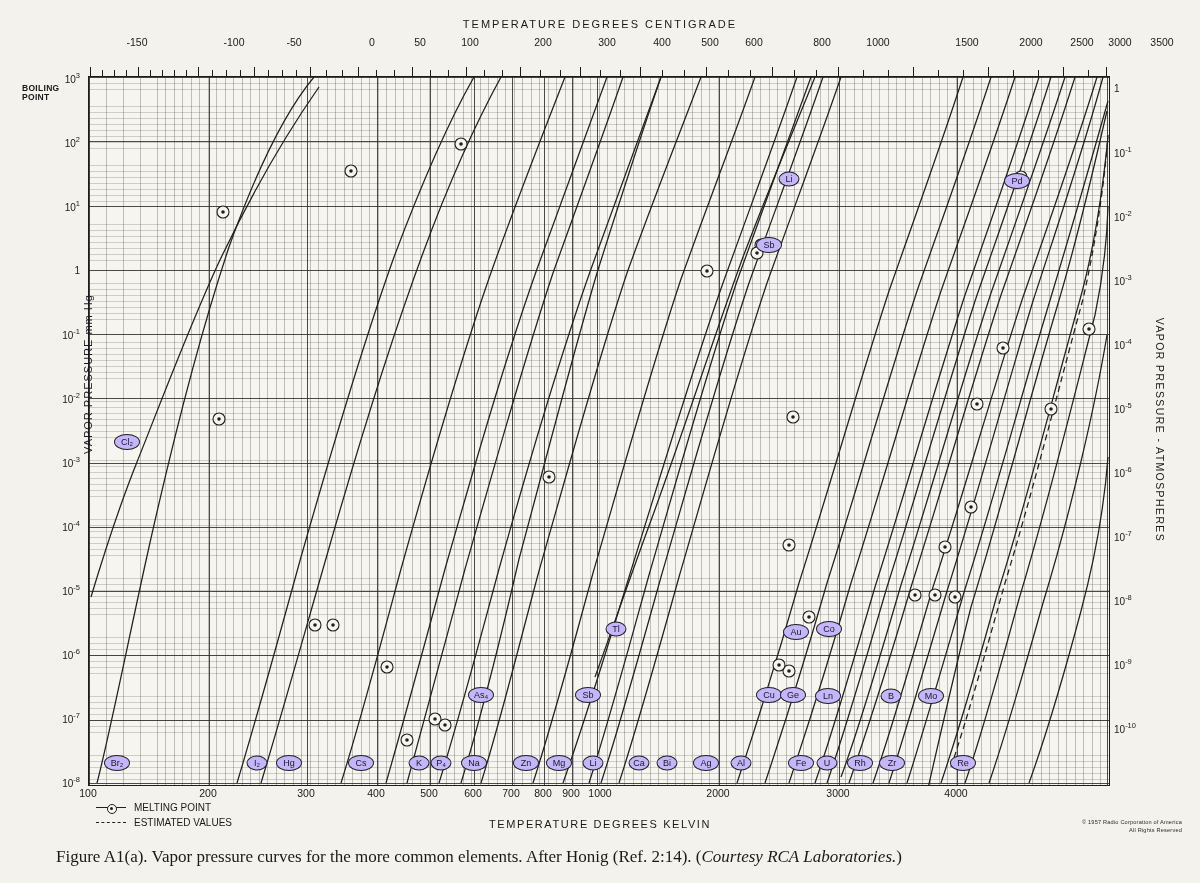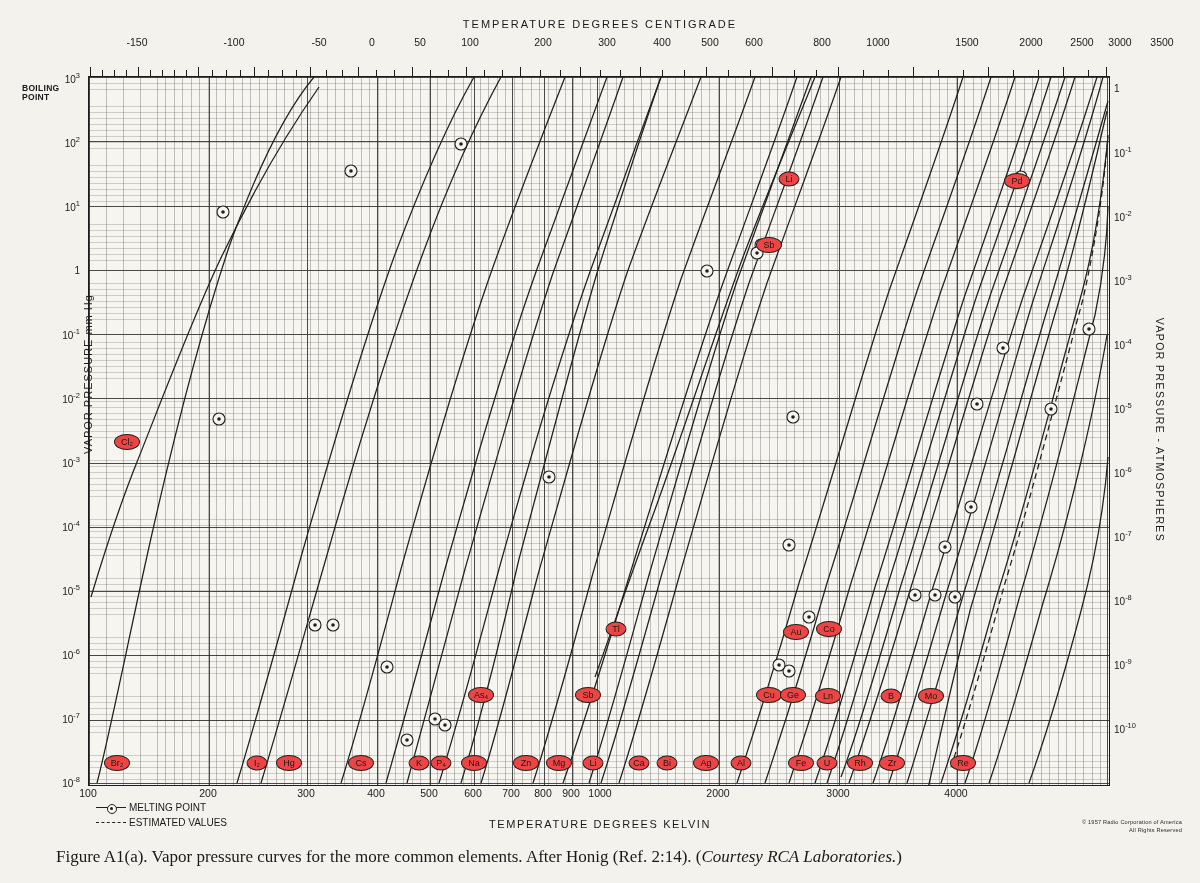"-50" span.tnum { left: 319px -> 294px }
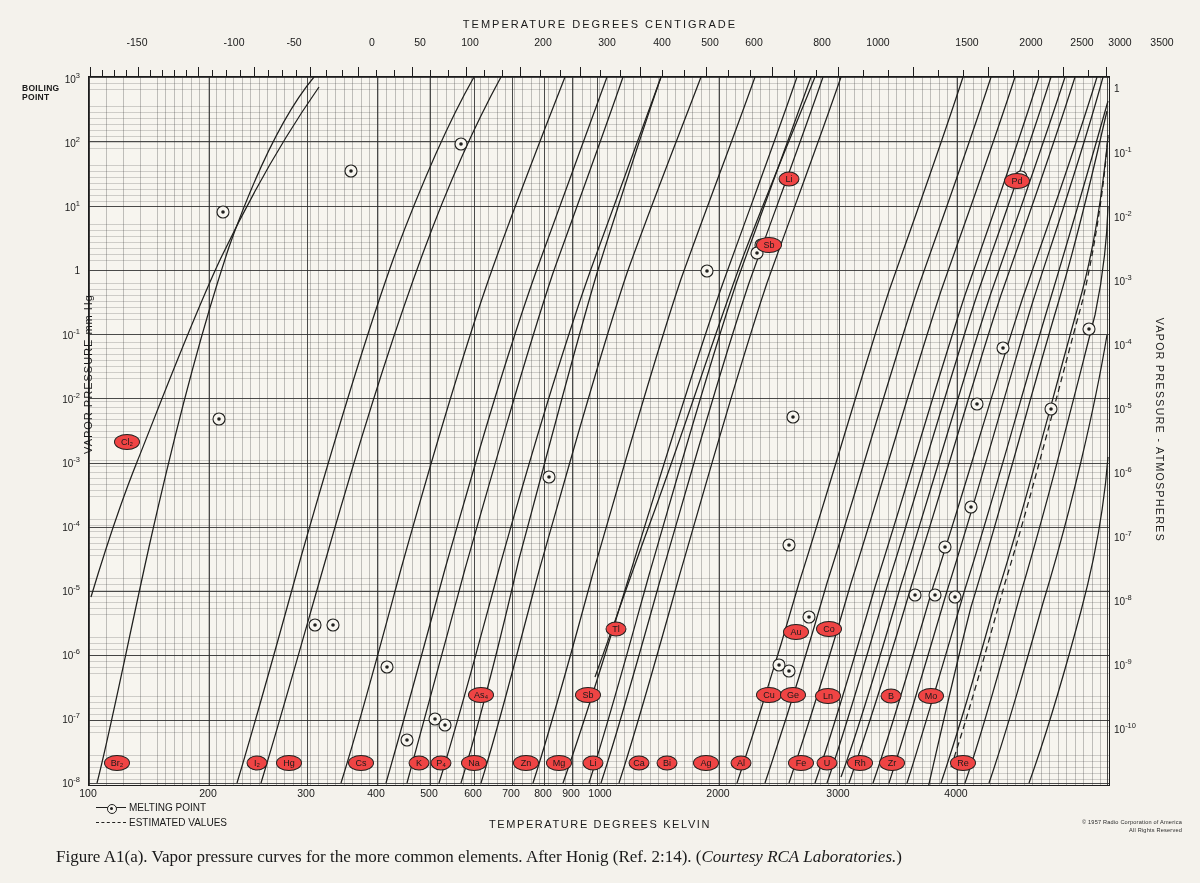"Li" .lbl { background: #ef4444 -> #c4b5fd }
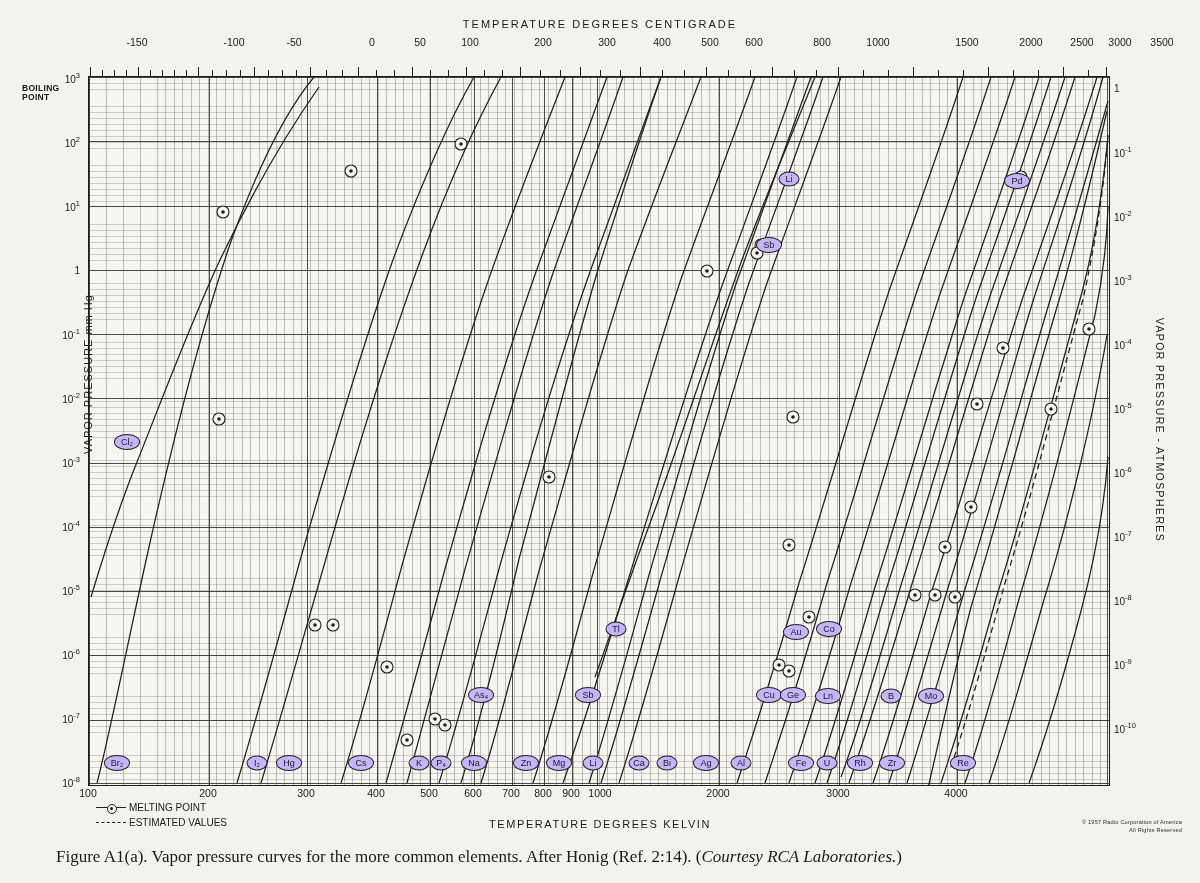"MELTING POINT" .legend .row { gap: 3px -> 8px }
